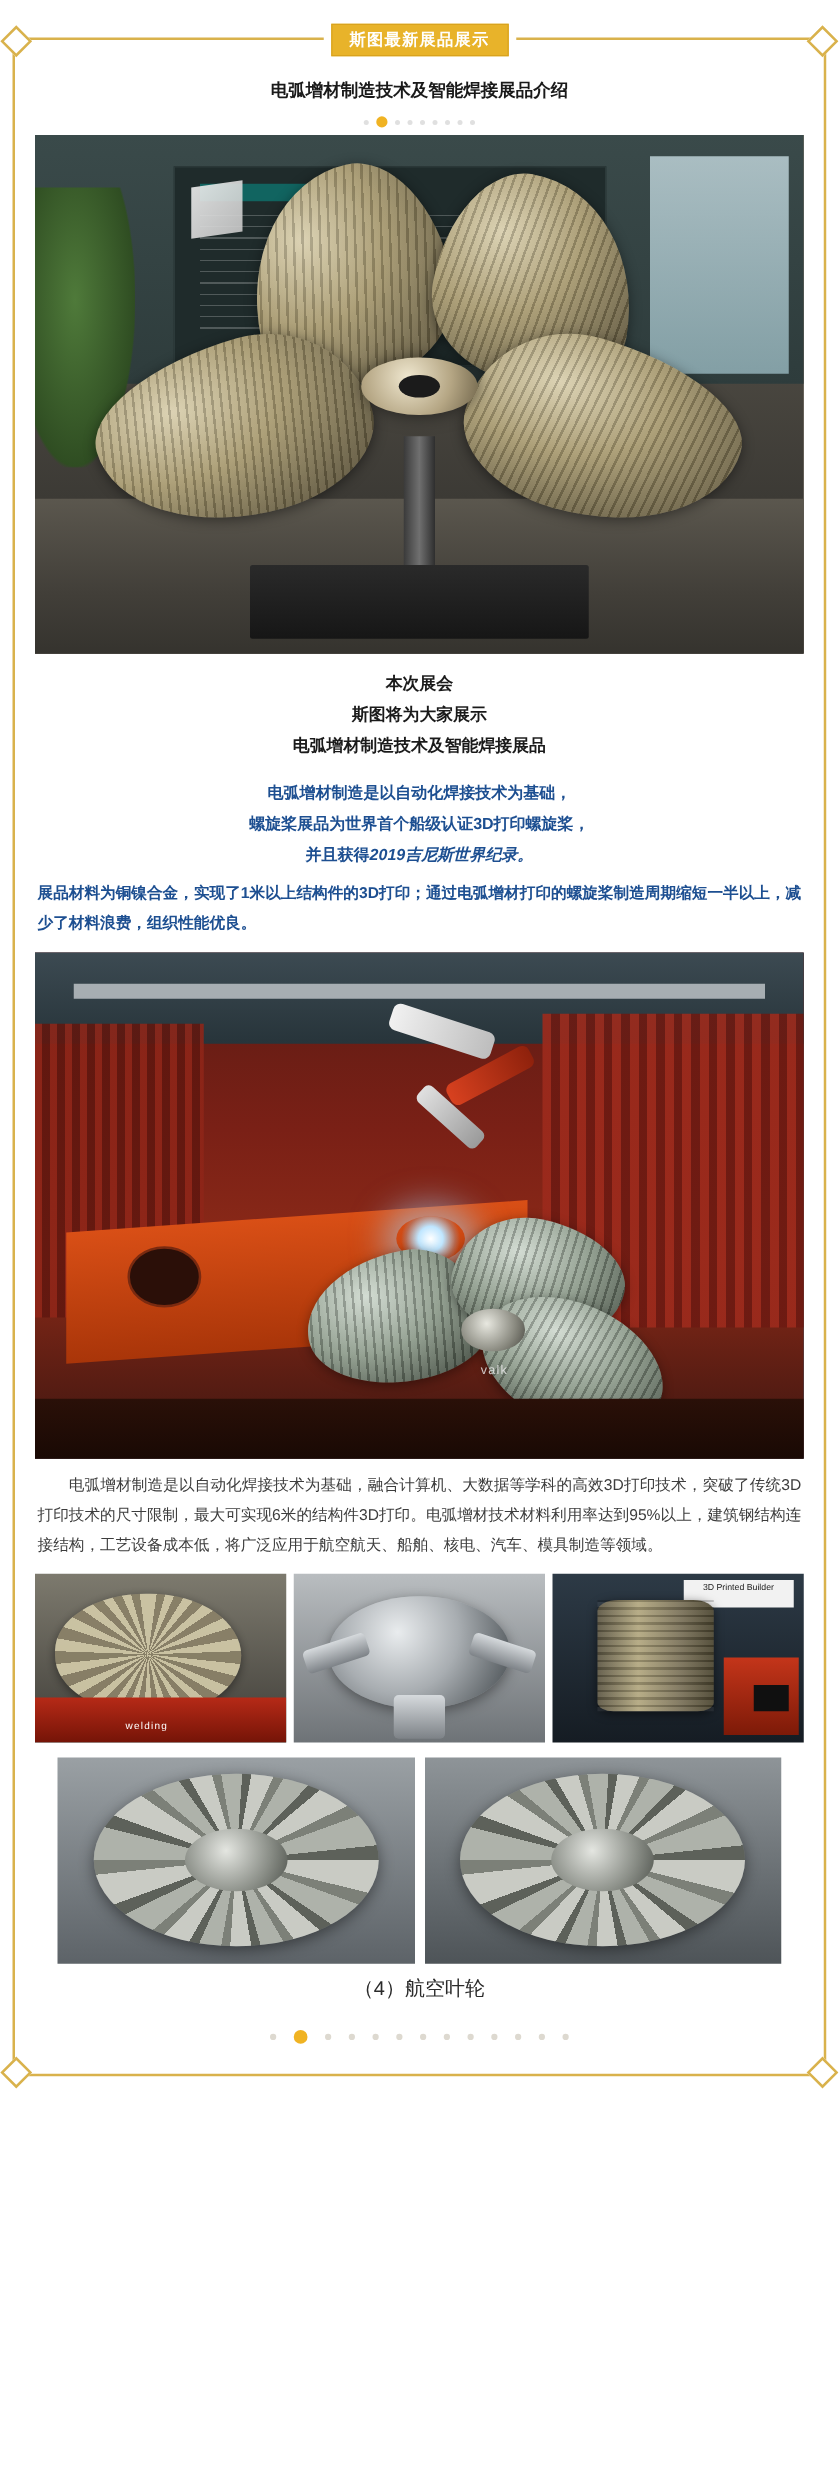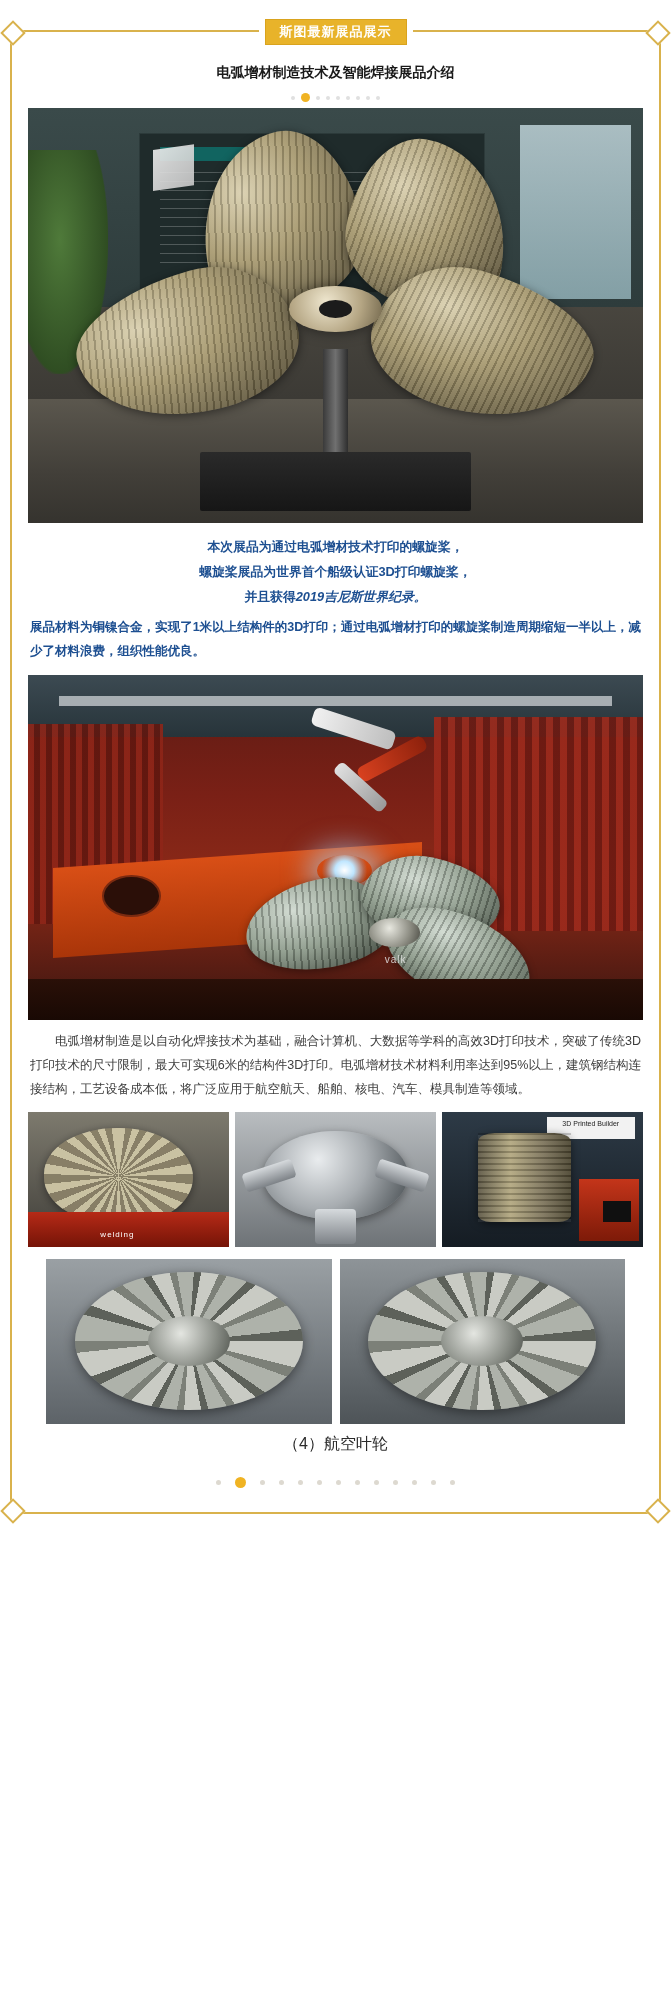"本次展会" div.center-bold { html: none -> <div> <div>本次展会</div> <div>斯图将为大家展示</div> <div>电弧增材制造技术及智能焊接展品</div> </div> }
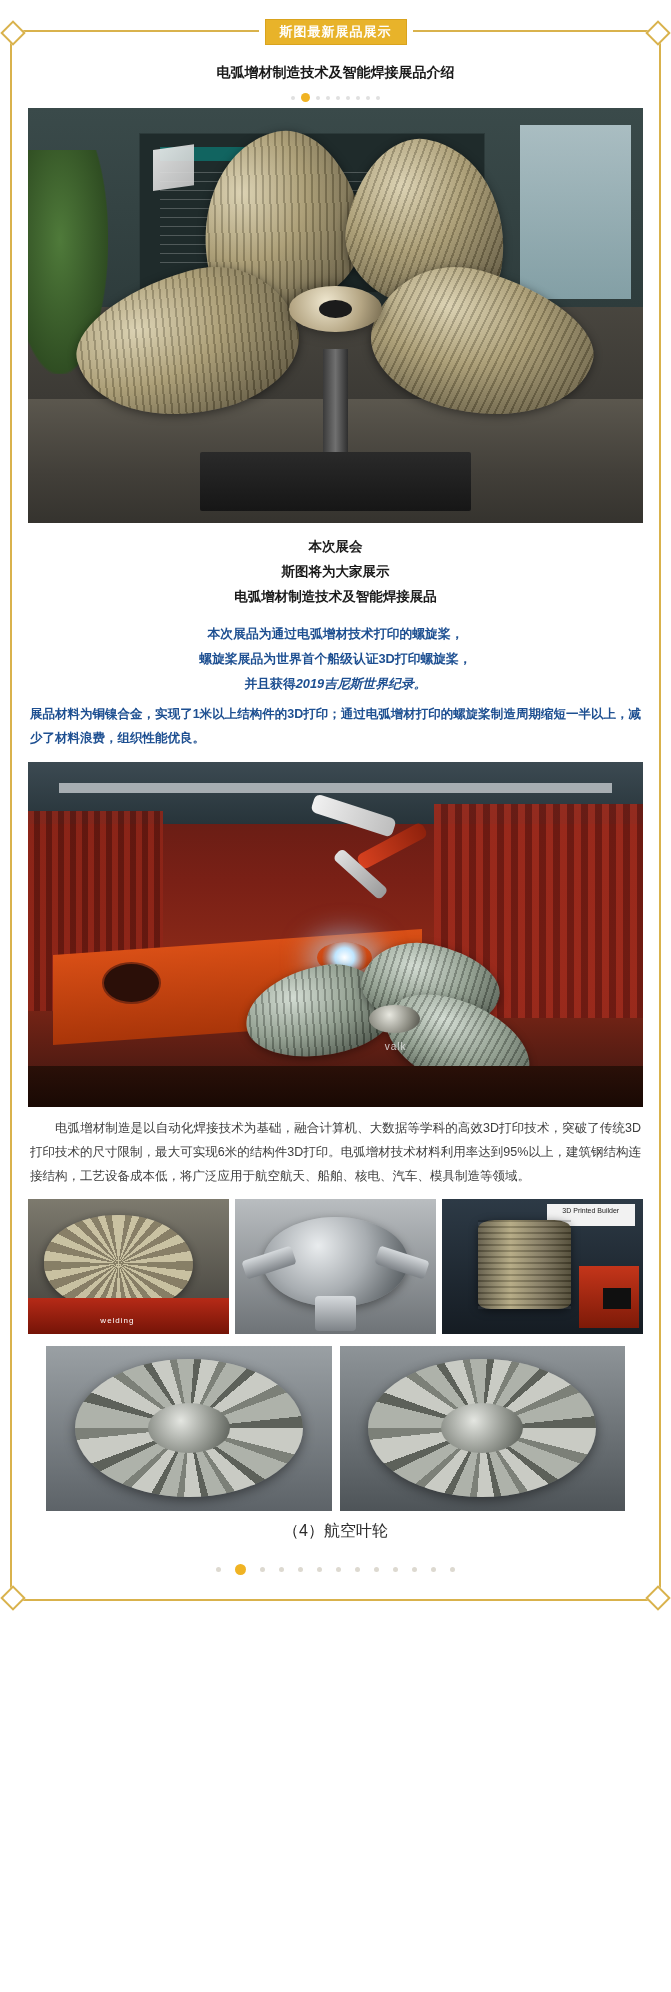"本次展品为通过电弧增材技术打印的螺旋桨，" div { text: 本次展品为通过电弧增材技术打印的螺旋桨 -> 电弧增材制造是以自动化焊接技术为基础 }
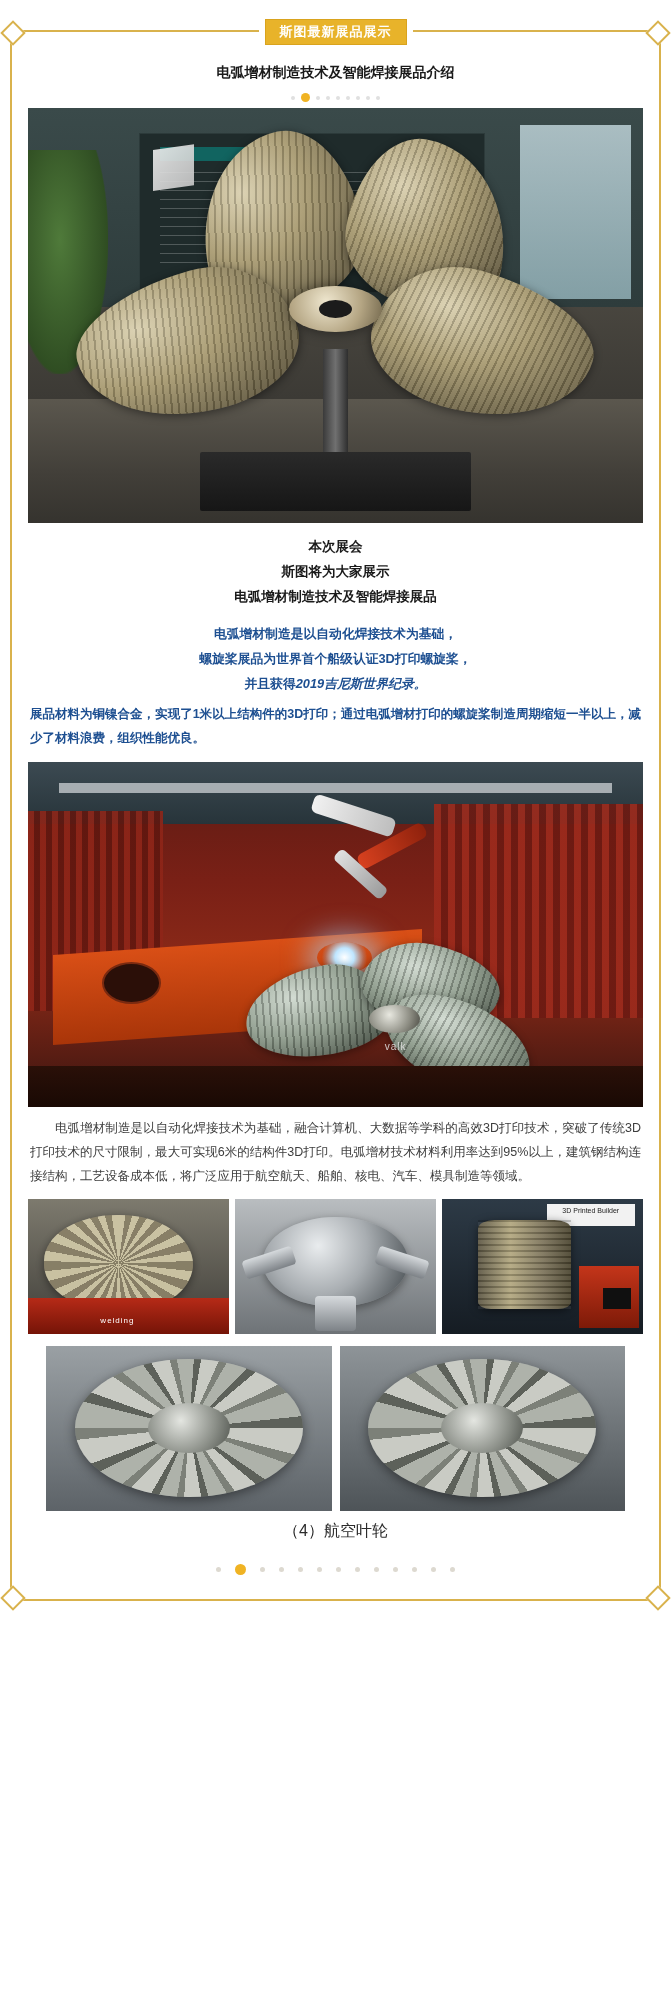"valk" .hero2 { height: 345px -> 405px }
